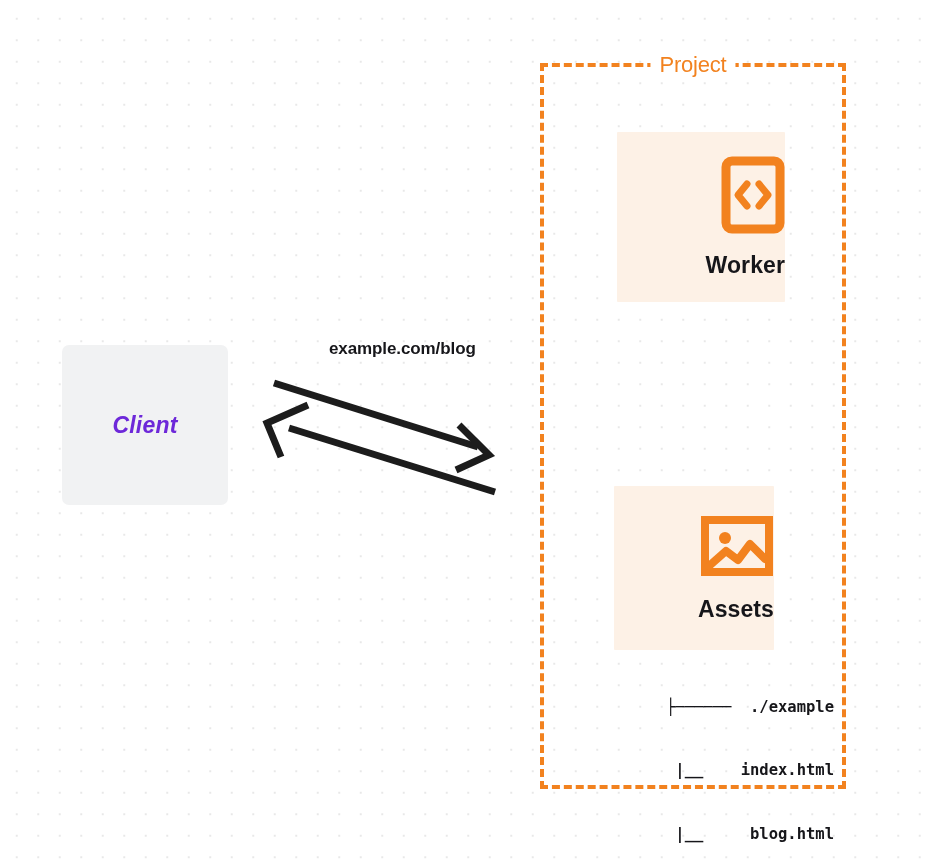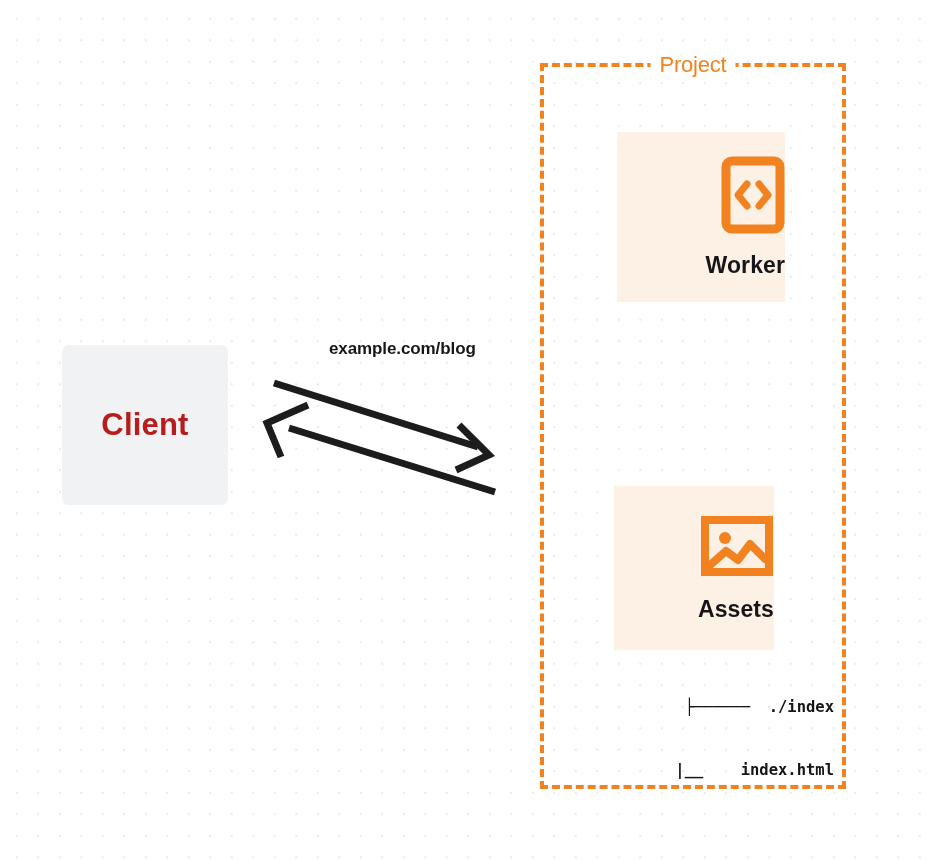"Client" #client-label { color: #b91c1c -> #6d28d9; font-size: 31px -> 23px; font-style: none -> italic }
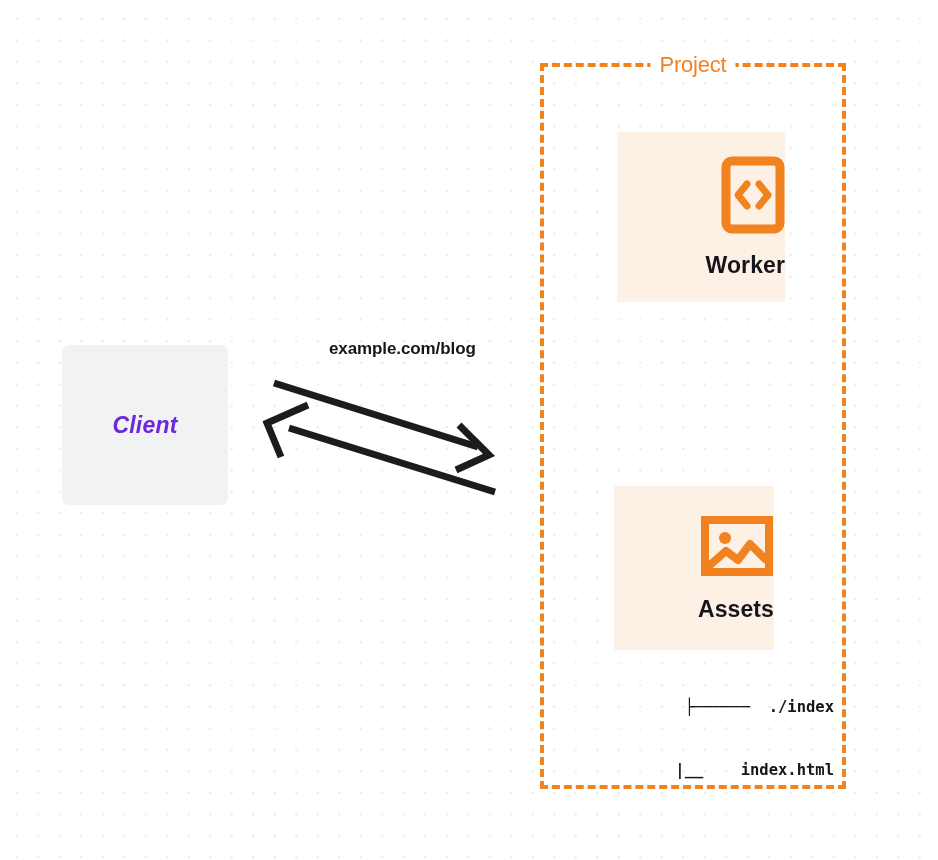"├────── ./index" span.tree-row { text: ./index -> ./example }
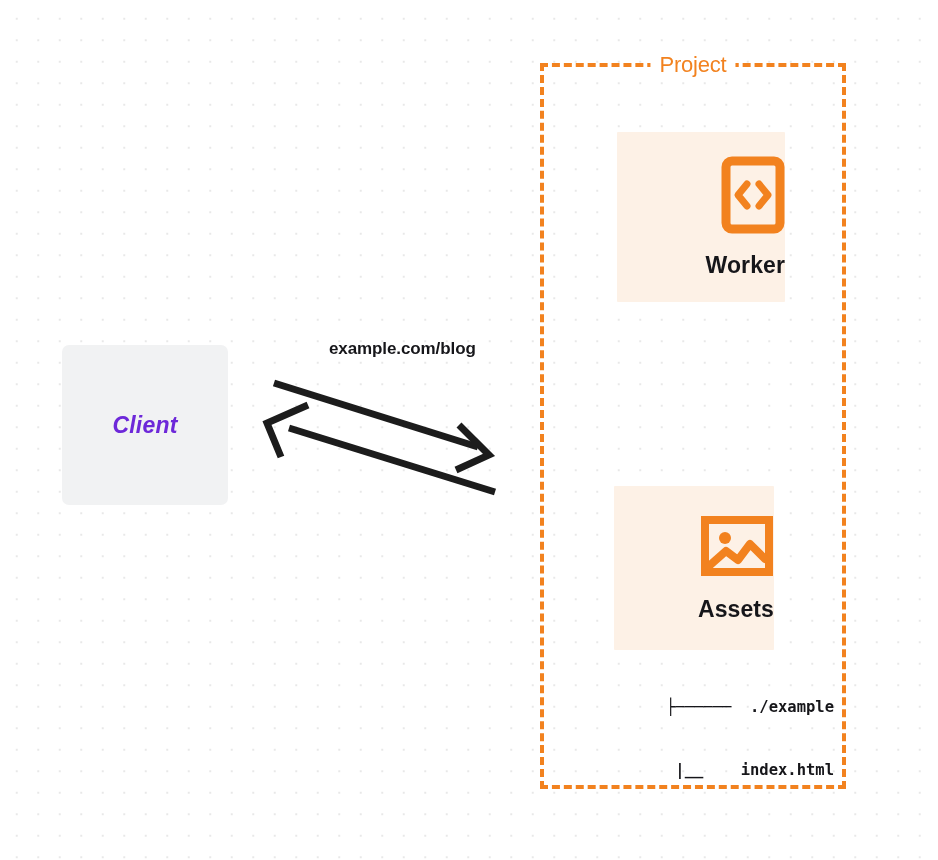"|__ blog.html" span.tree-row { html: none -> <span> |__ blog.html</span> }
